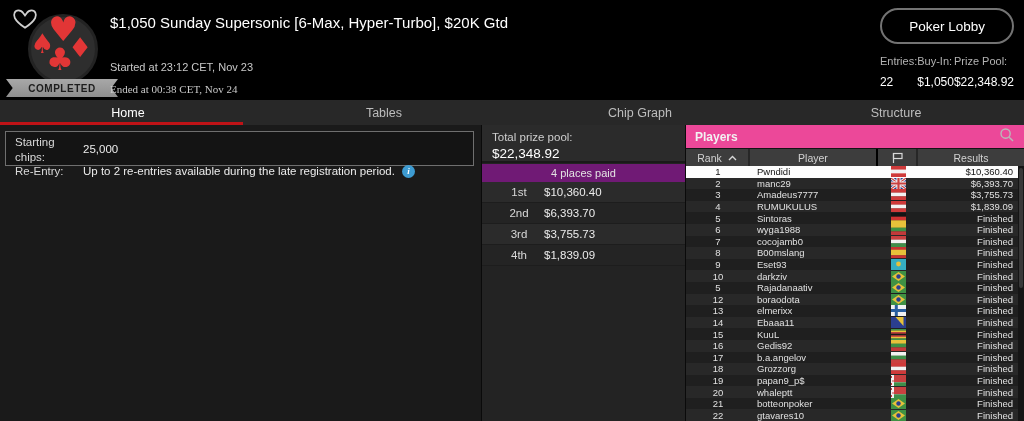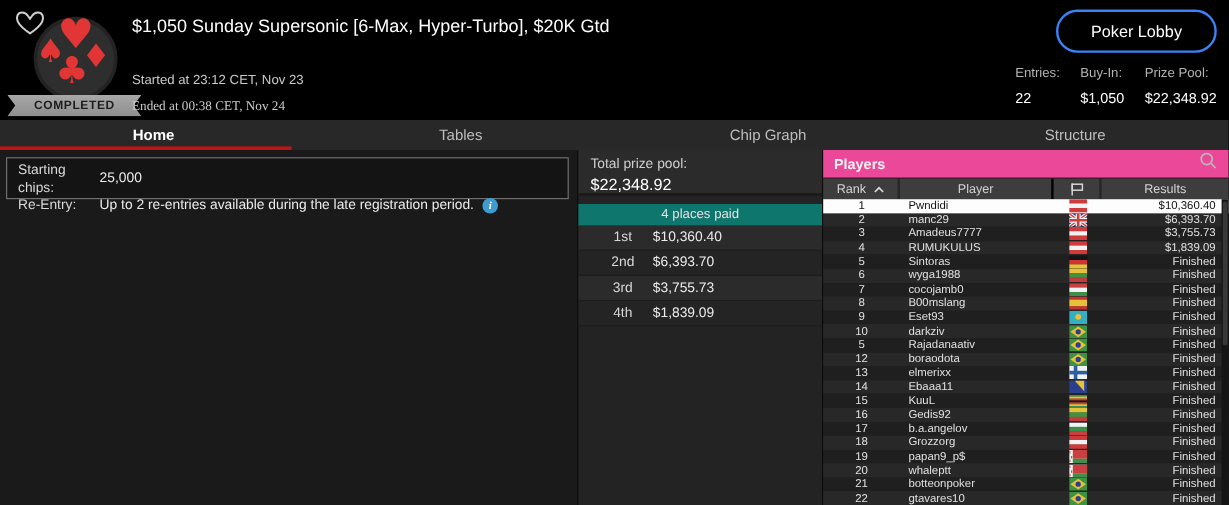"Poker Lobby" .lobby-btn { border: 2px solid #3b82f6 -> 2px solid #737373 }
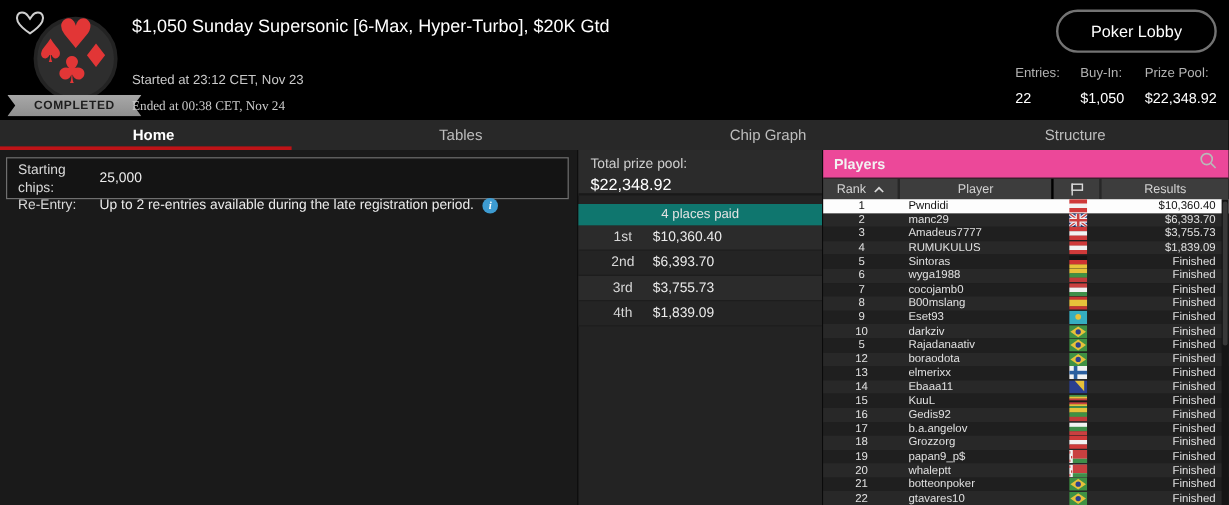"Entries:" .stats { gap: 17px -> none }
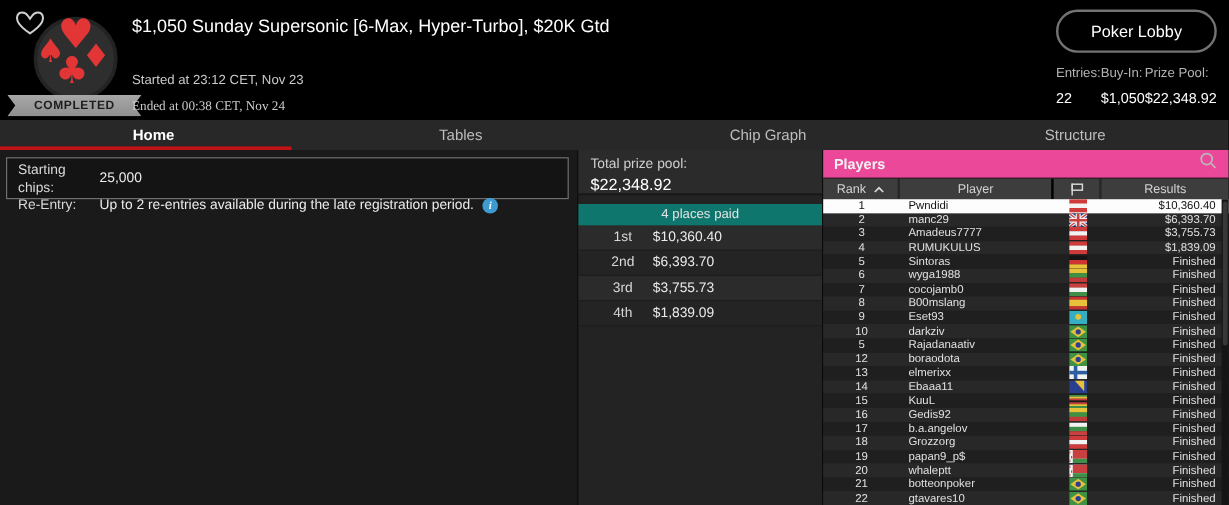"Home" .tab.active { font-weight: bold -> none }
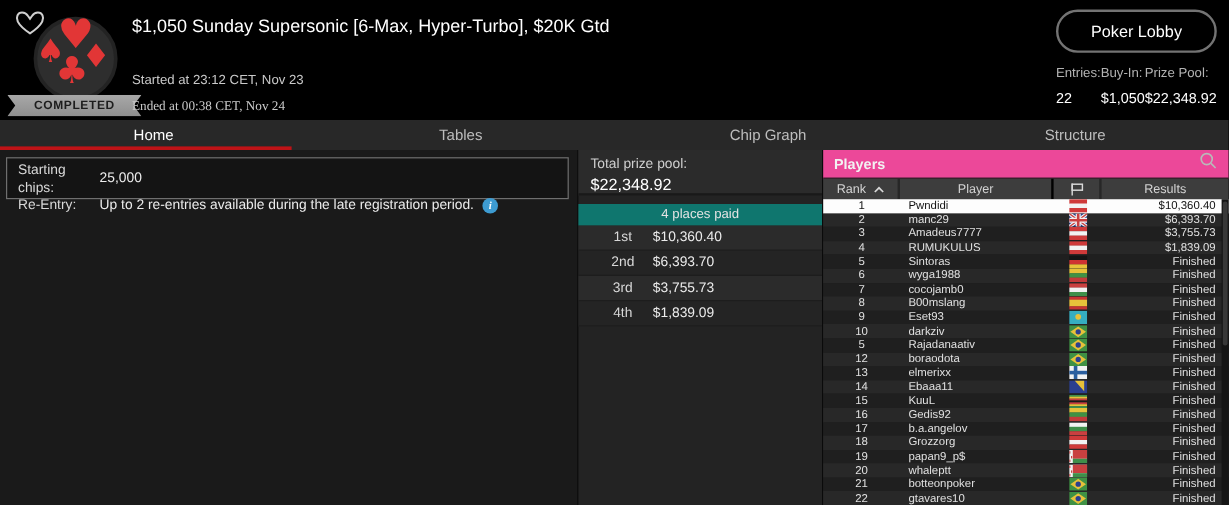"4 places paid" .places { background: #0f766e -> #701a75; margin-top: 7px -> 1px }
